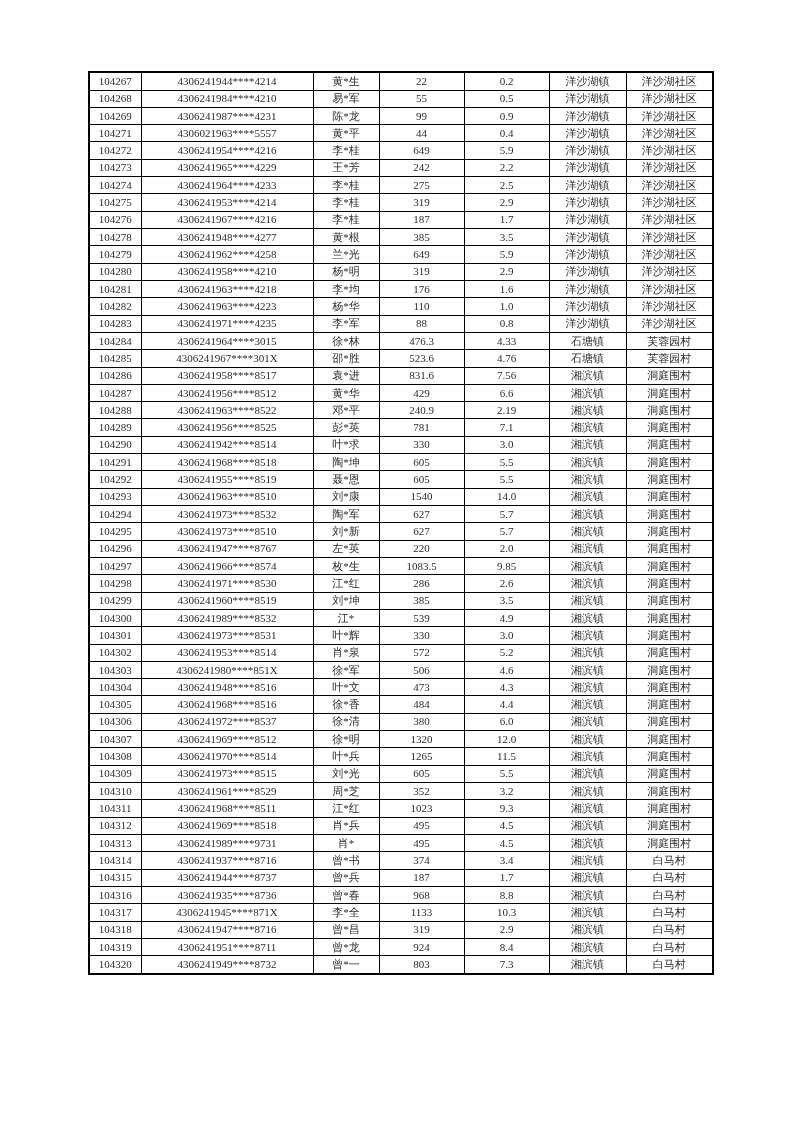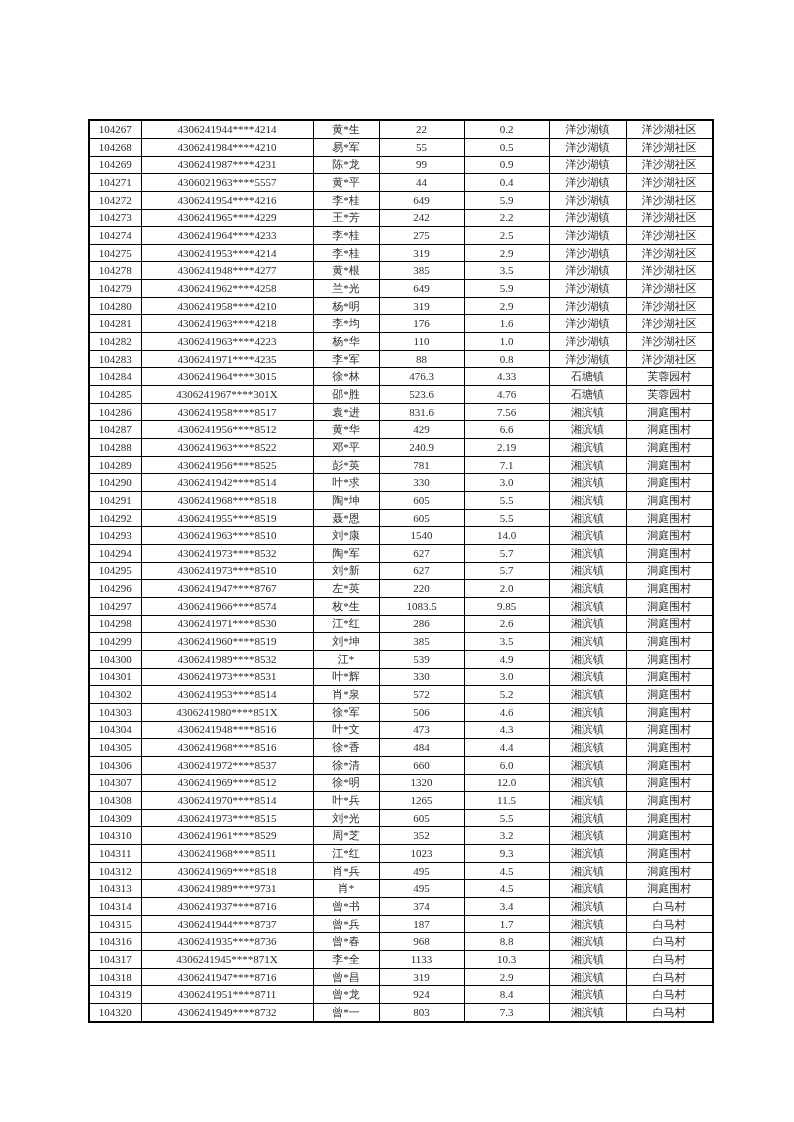"104267" table.records { margin-top: 48px -> none }
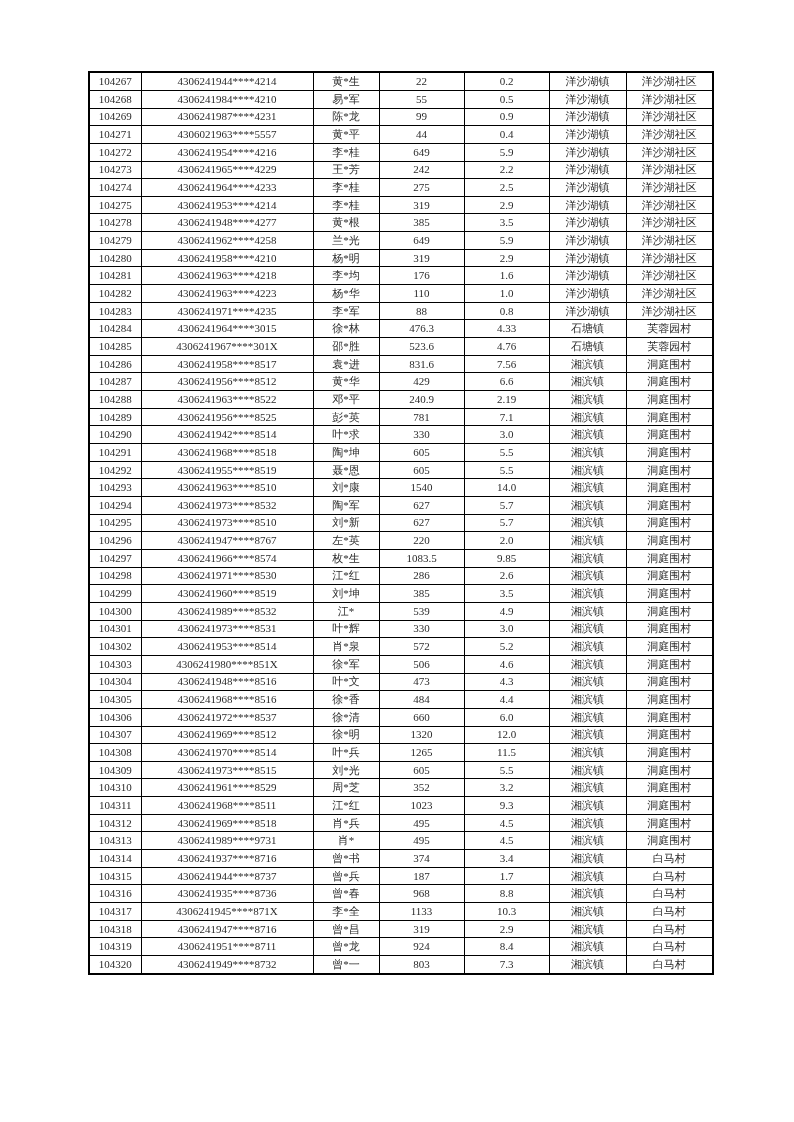"104276" tr { html: none -> <tr> <td>104276</td> <td>4306241967****4216</td> <td>李*桂</td> <td>187</td> <td>1.7</td> <td>洋沙湖镇</td> <td>洋沙湖社区</td> </tr> }
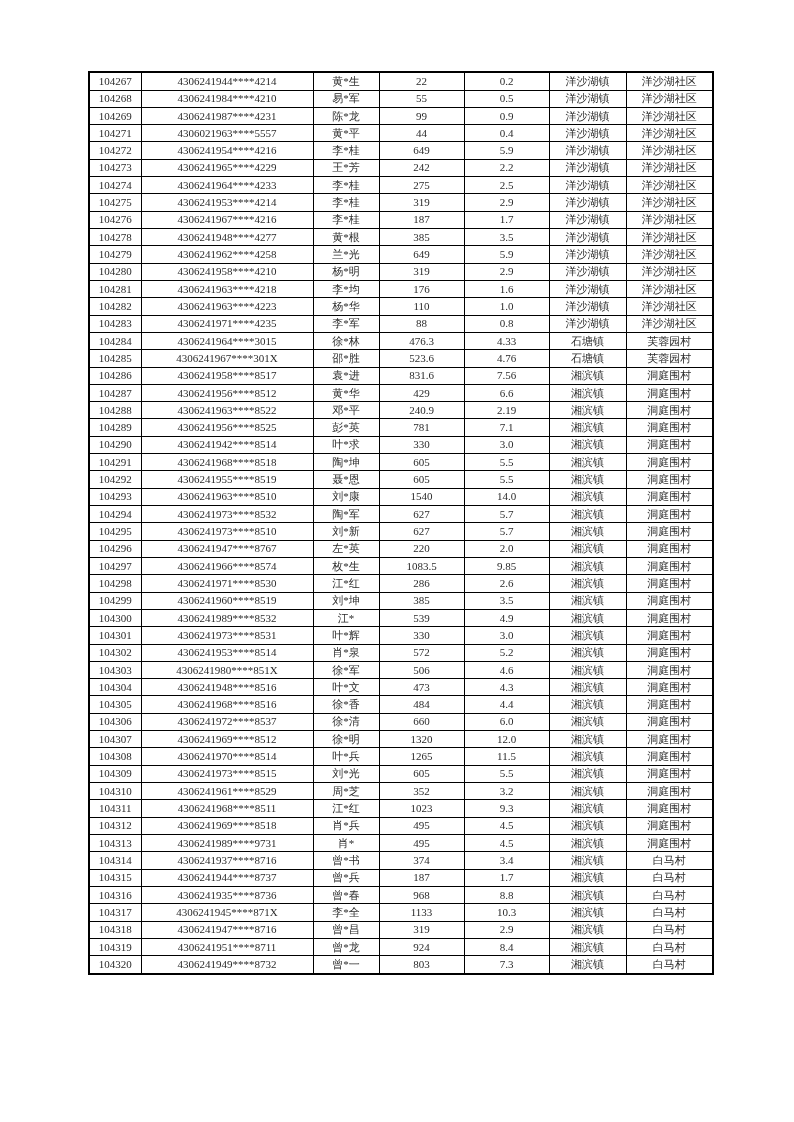"660" td { text: 660 -> 380 }
